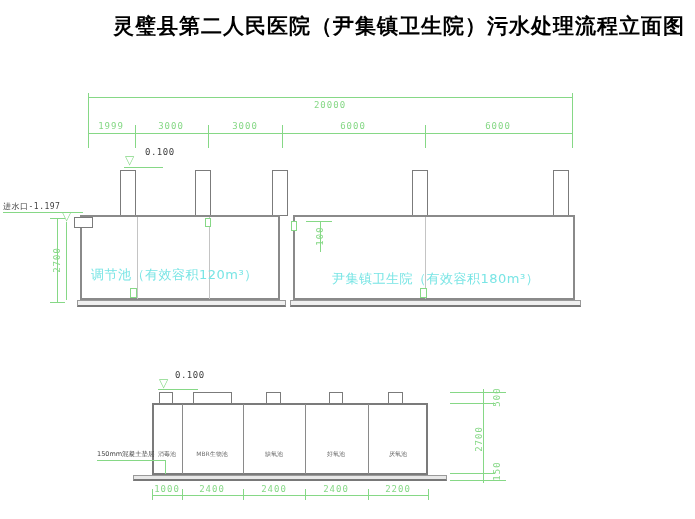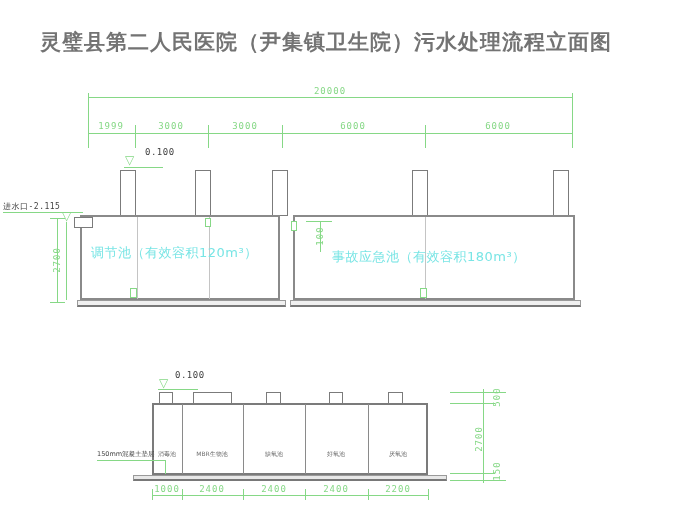"灵璧县第二人民医院（尹集镇卫生院）污水处理流程立面图" #title { color: #737373 -> #000000; text-align: left -> right; top: 28px -> 12px }
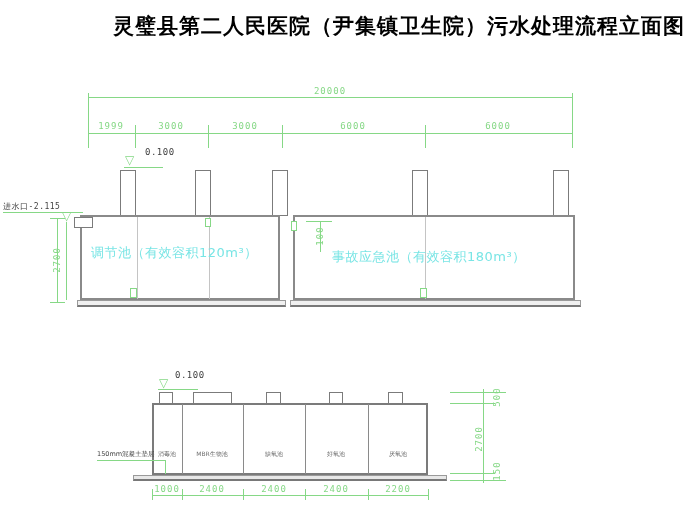"20000" div.dimtxt { top: 86px -> 100px }
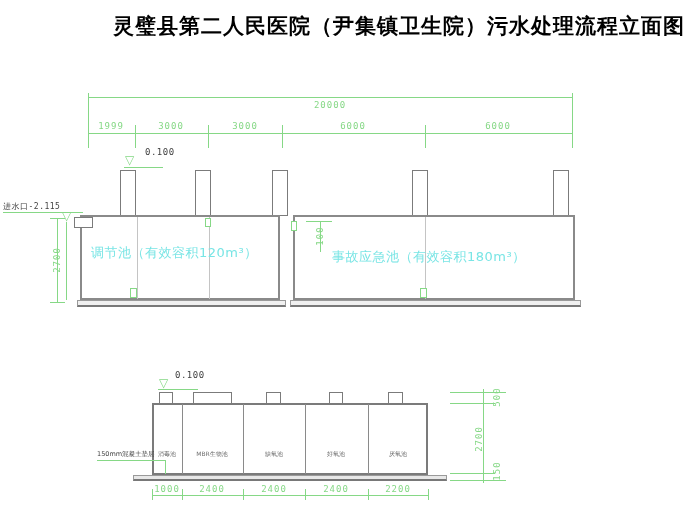"进水口-2.115" div.lvltxt { text: -2.115 -> -1.197 }
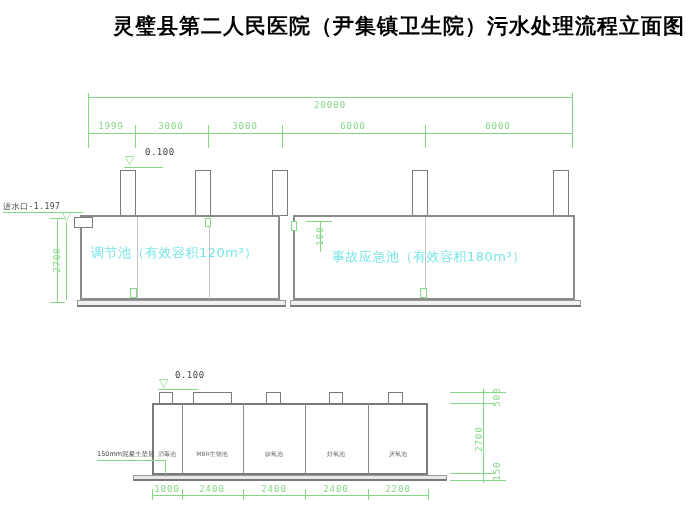"调节池（有效容积120m³）" .cyan { margin-top: none -> 22px }
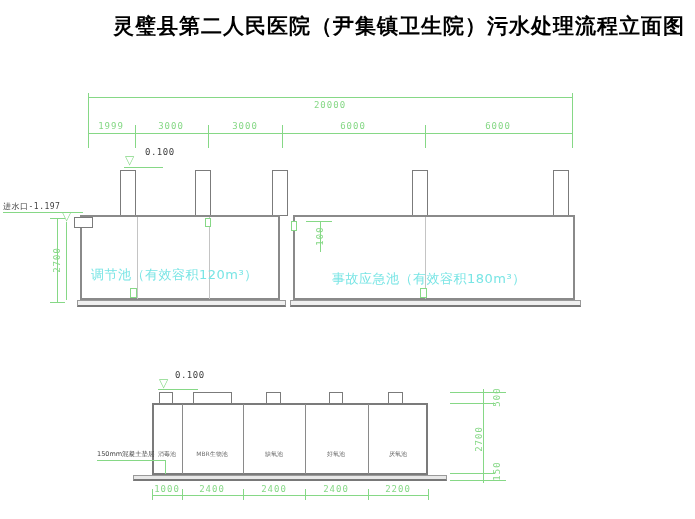"事故应急池（有效容积180m³）" div.cyan { text: 事故应急池 -> 尹集镇卫生院 }
